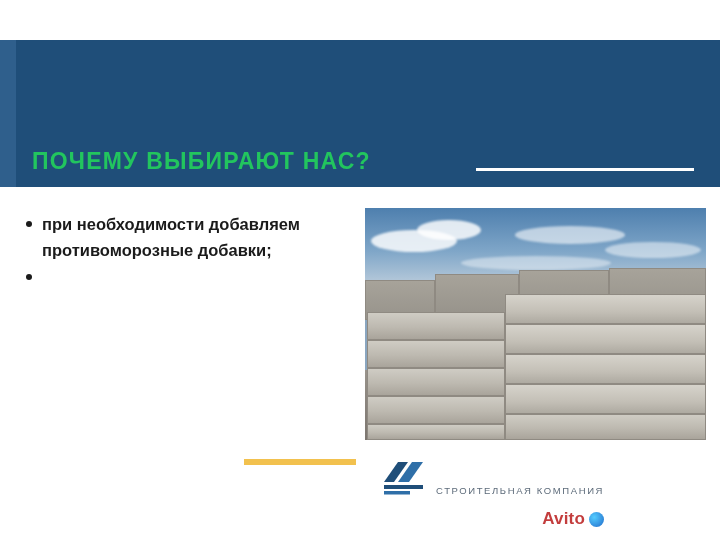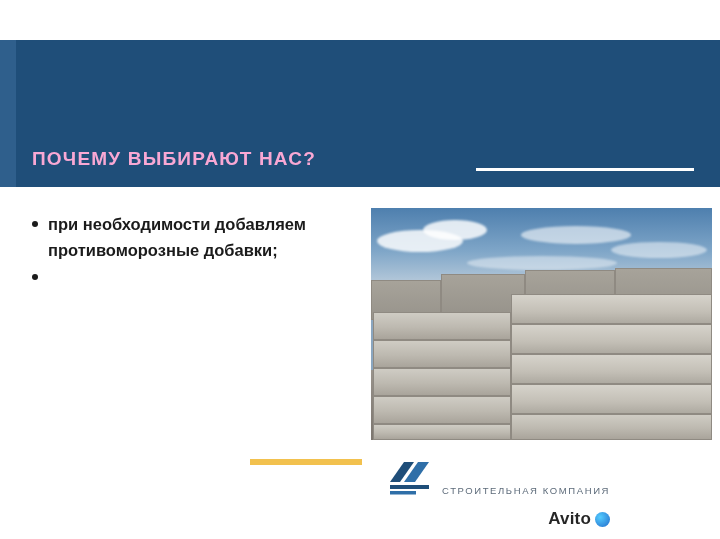"ПОЧЕМУ ВЫБИРАЮТ НАС?" .header-title { color: #f9a8d4 -> #22c55e; font-size: 19px -> 23px }
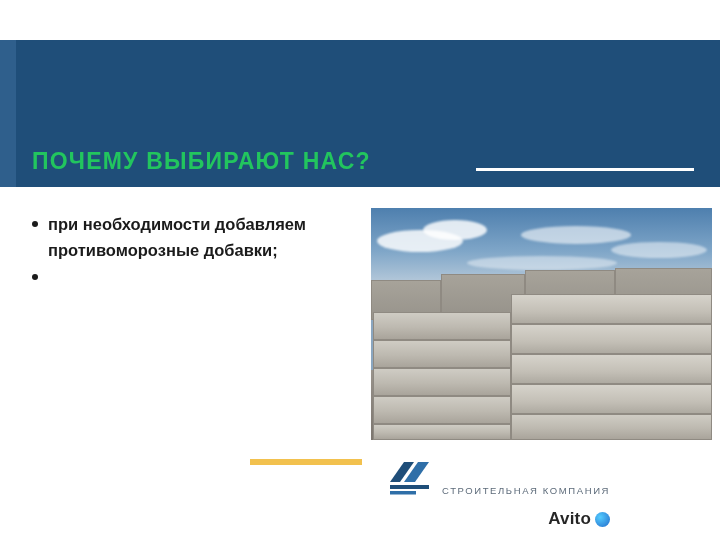"при необходимости добавляем" .content { left: 10px -> 4px }
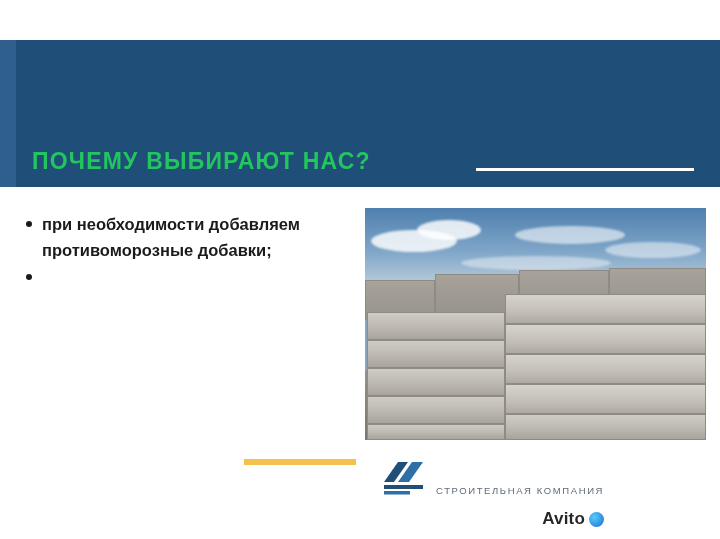"Avito" .wm-text { color: #000000 -> #b91c1c }
